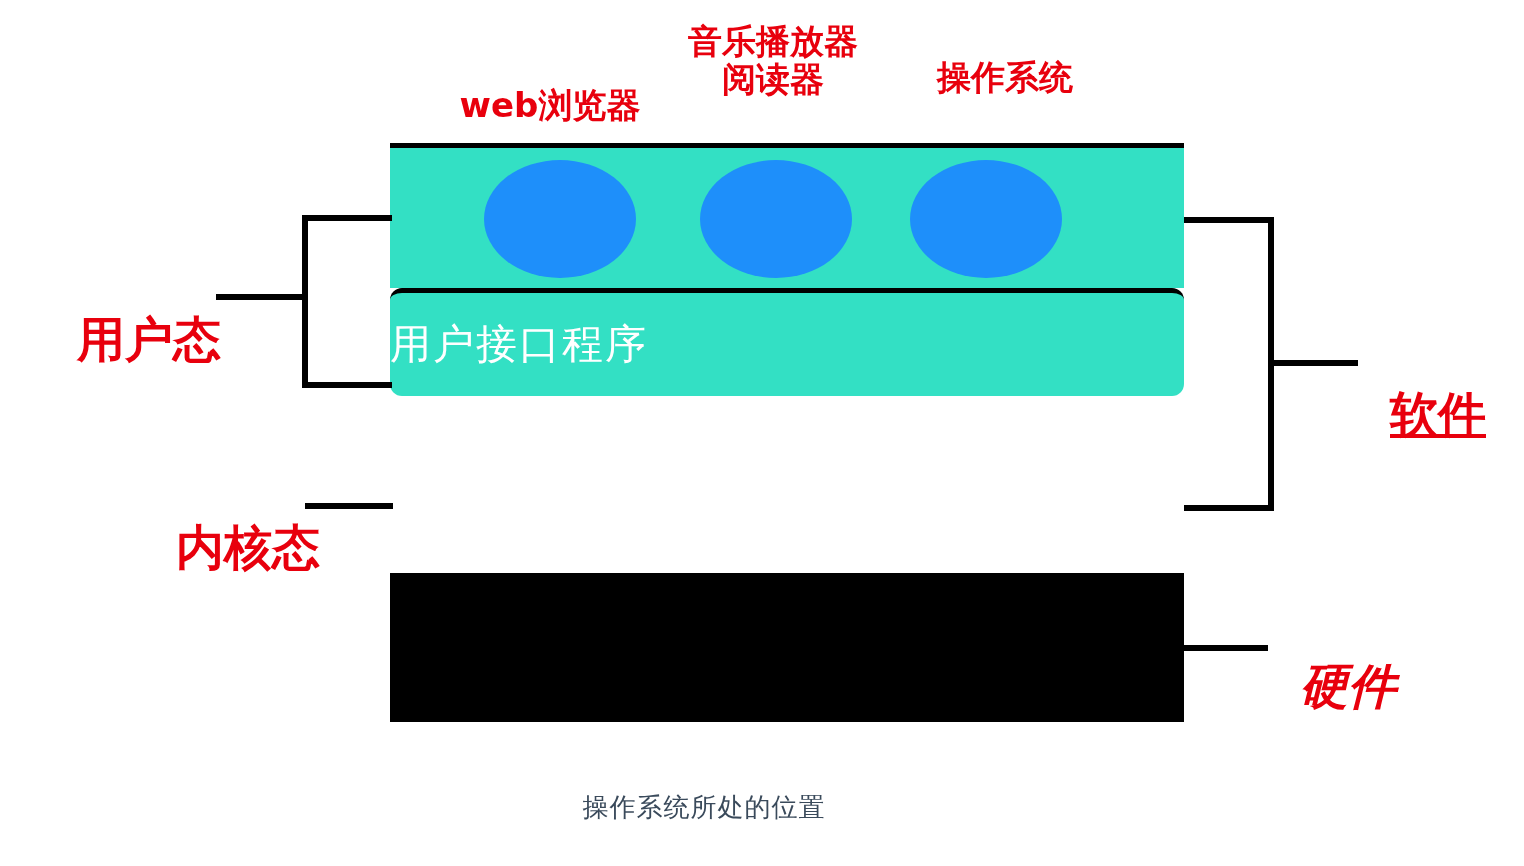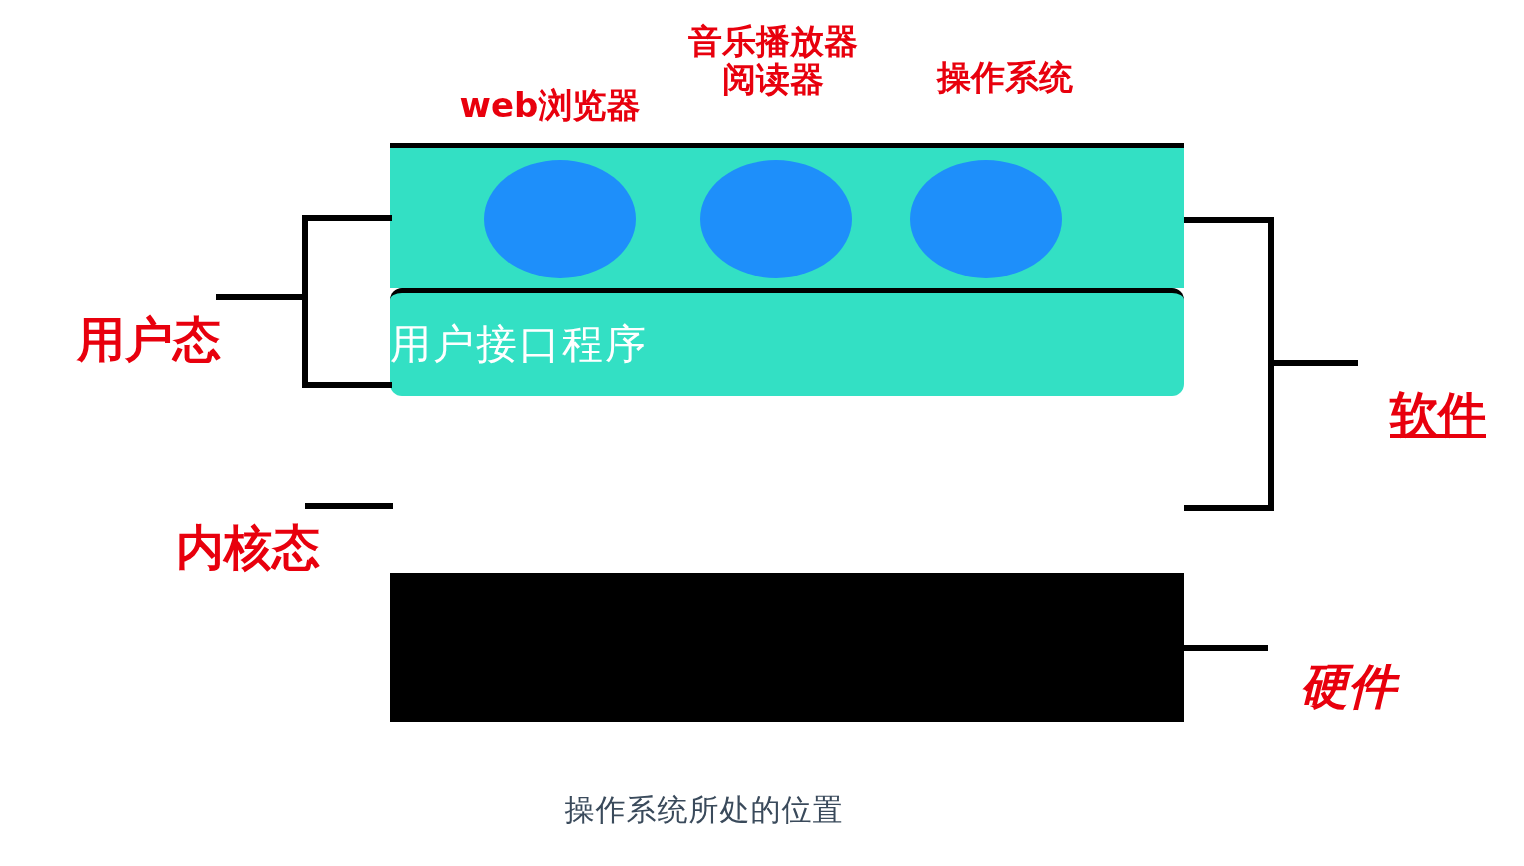"操作系统所处的位置" .figure-caption { font-size: 30px -> 26px }
